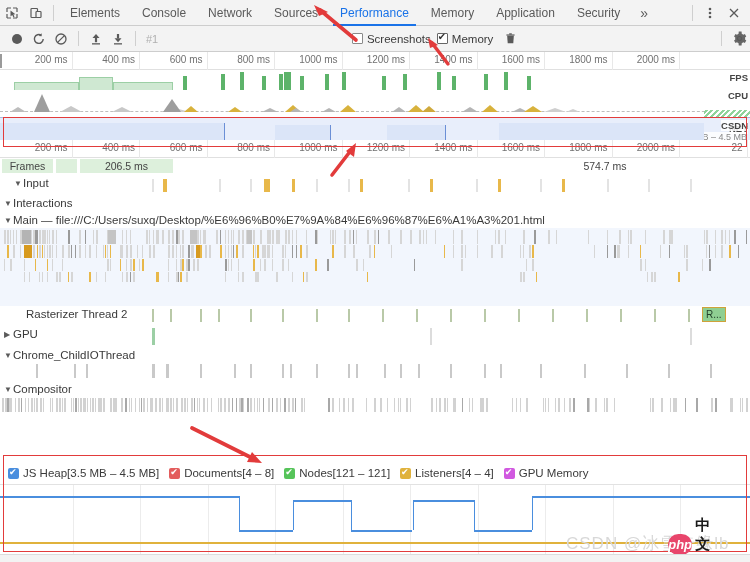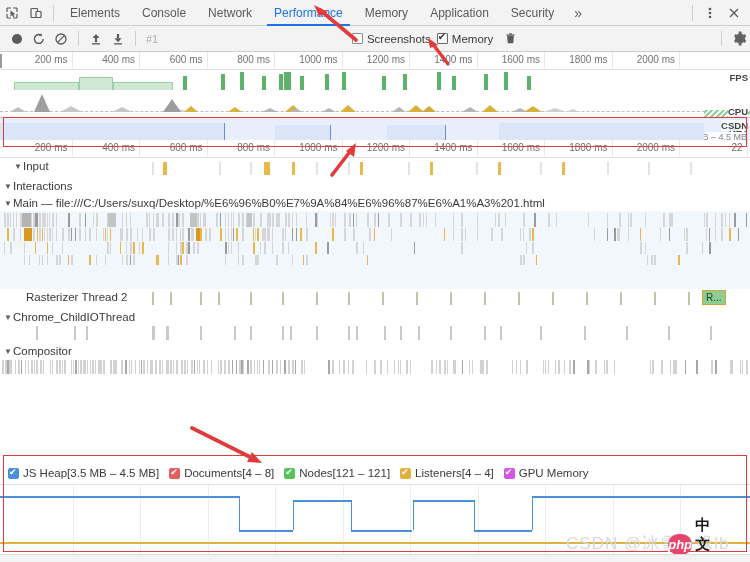"Sources" div.tab { html: none -> <div>Sources</div> }
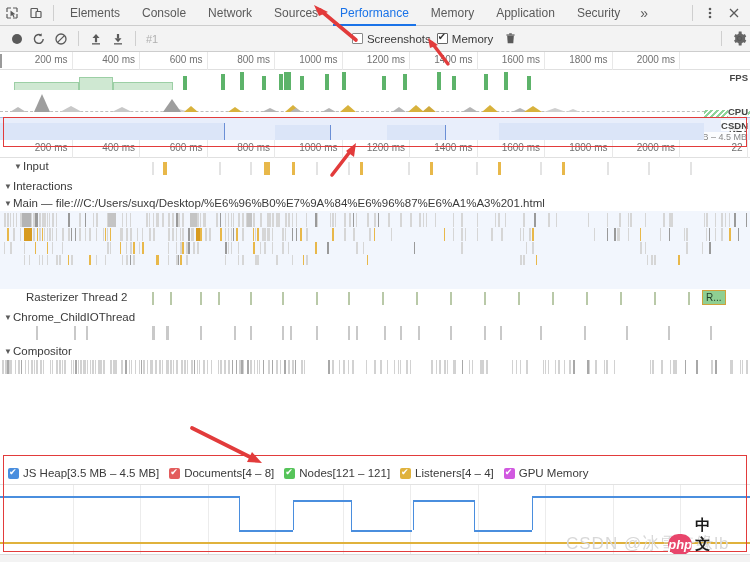"CPU" div.ov-lab { top: 36px -> 20px }
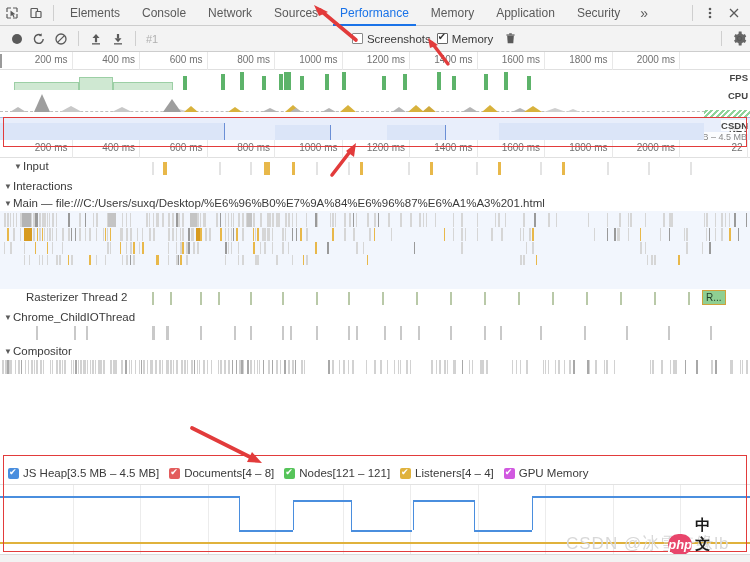"Frames" div.trow { html: none -> <div> <div>Frames</div> <div></div> <div>206.5 ms</div> <div>574.7 ms</div> </div> }
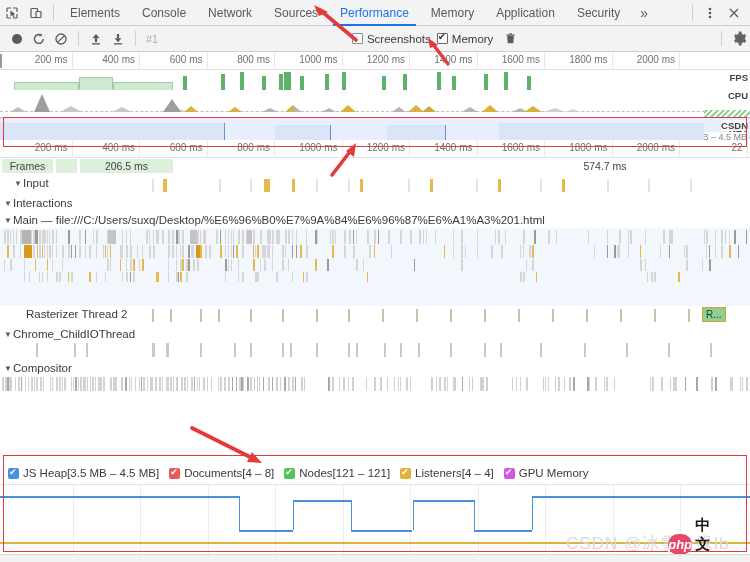"▶ GPU" div.trow { html: none -> <div> <div> <span>▶</span><span>GPU</span> </div> <div> <div></div> <div></div> <div></div> </div> </div> }
